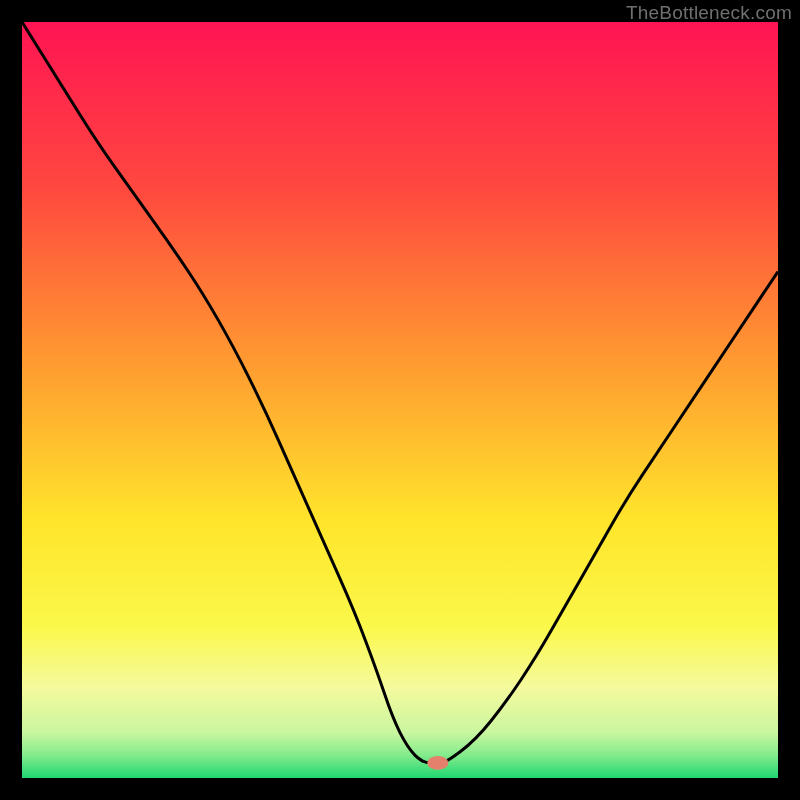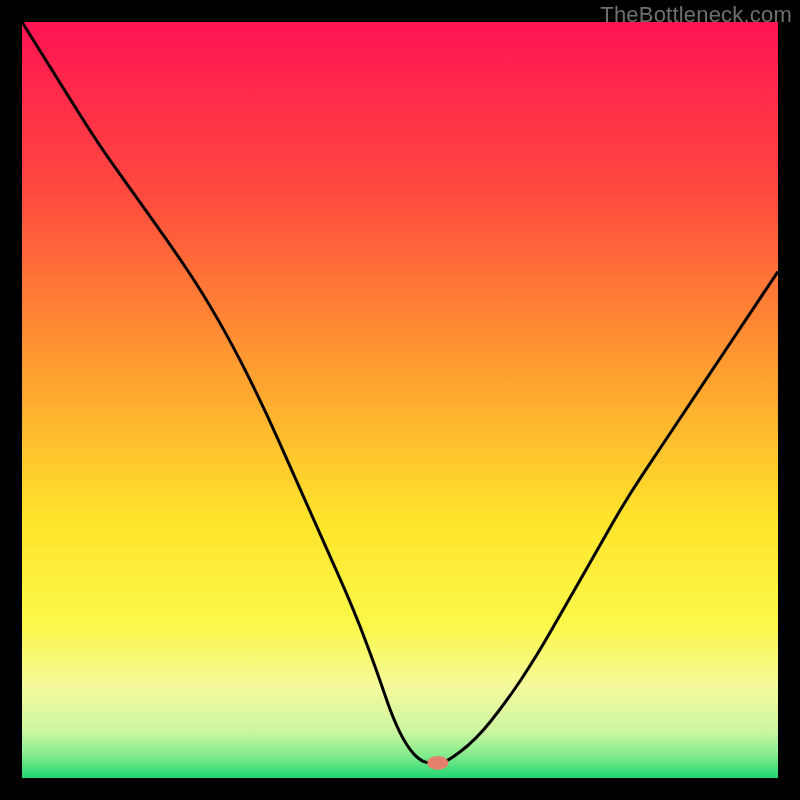"TheBottleneck.com" .watermark { font-size: 22px -> 19px }
